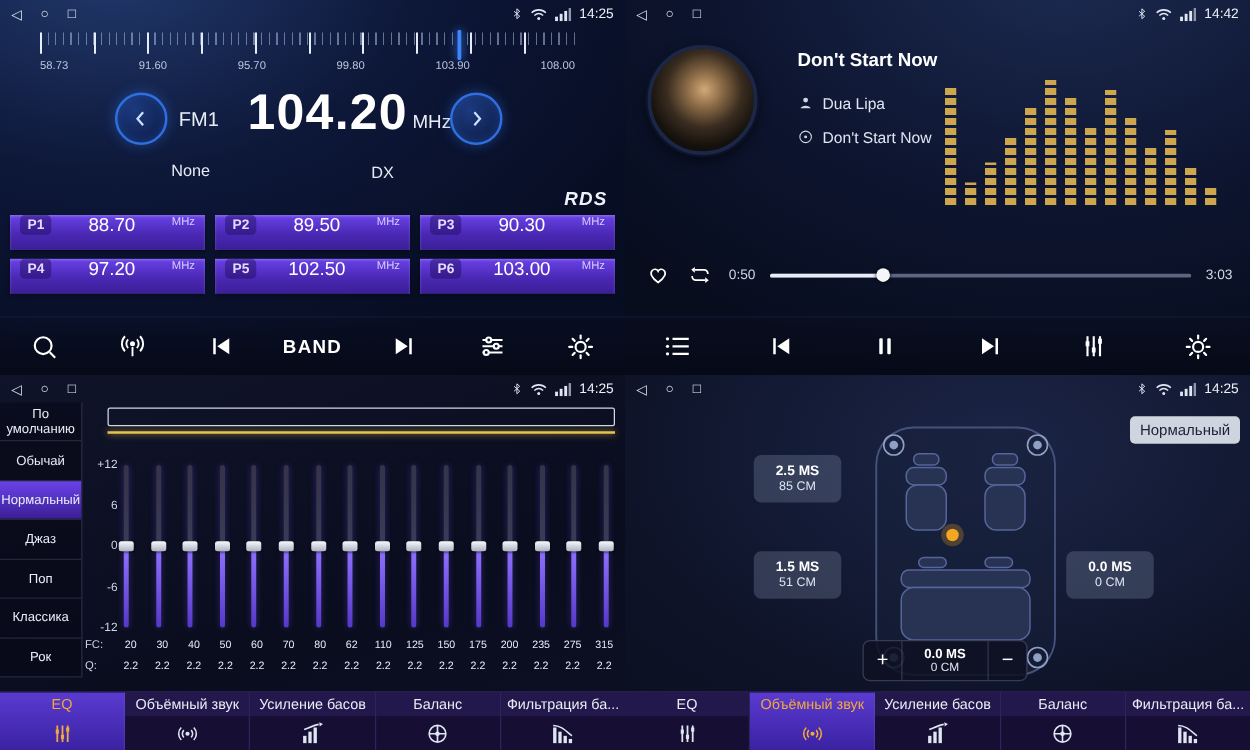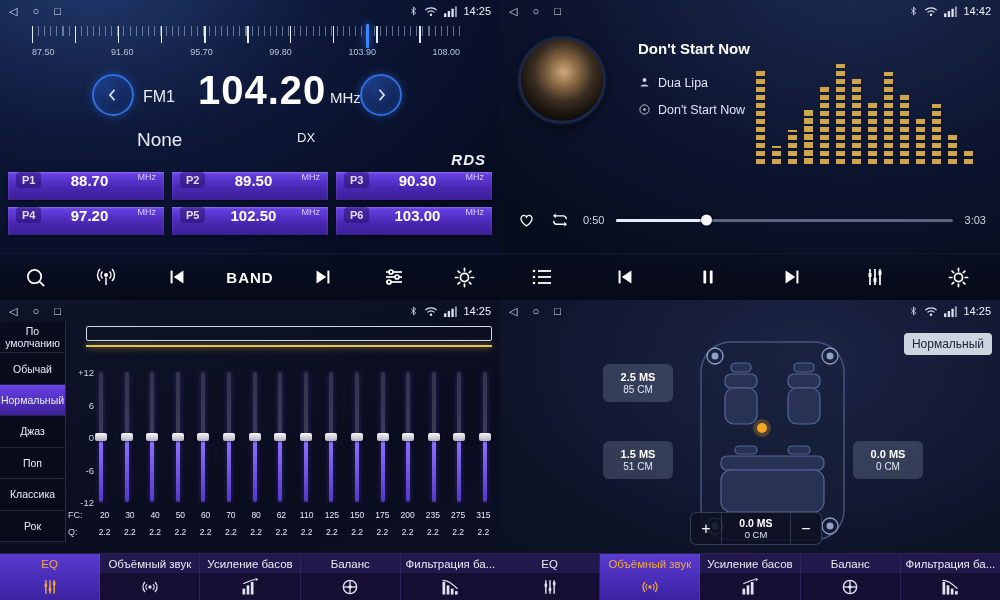"87.50" span { text: 87.50 -> 58.73 }
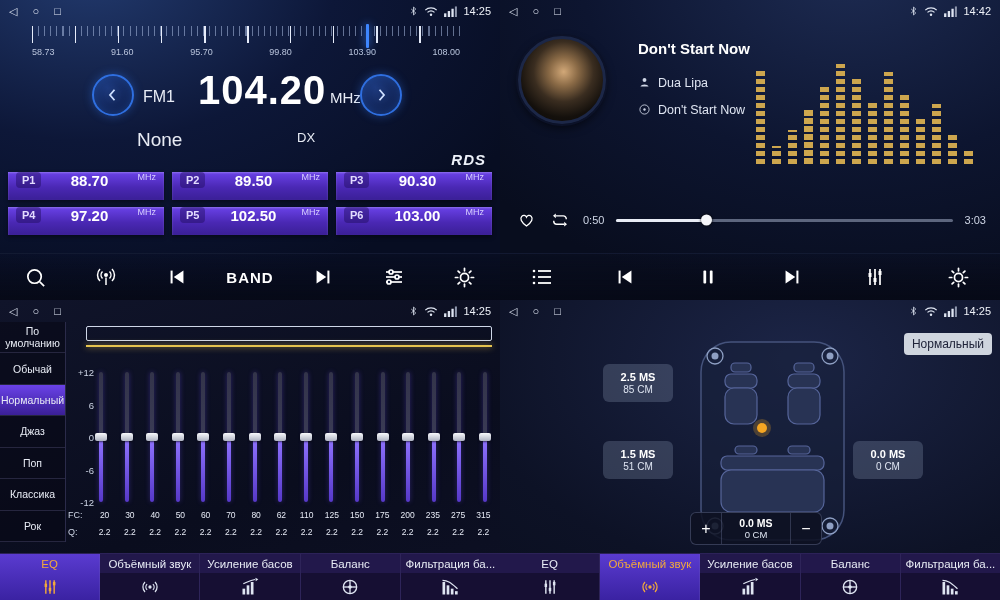"None" .stereo { font-size: 19px -> 13px }
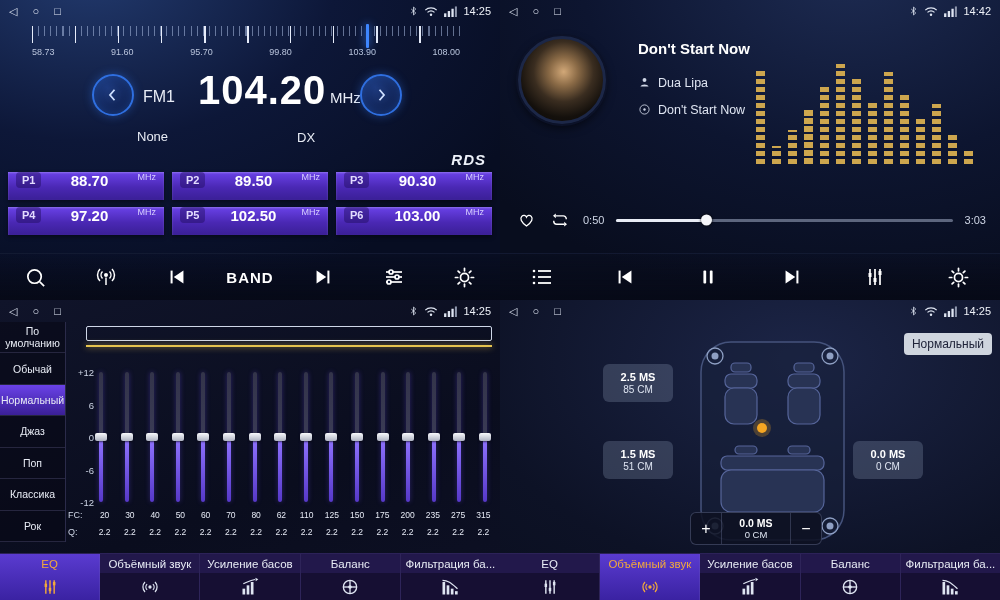"88.70" .preset .pfreq { font-weight: bold -> normal }
